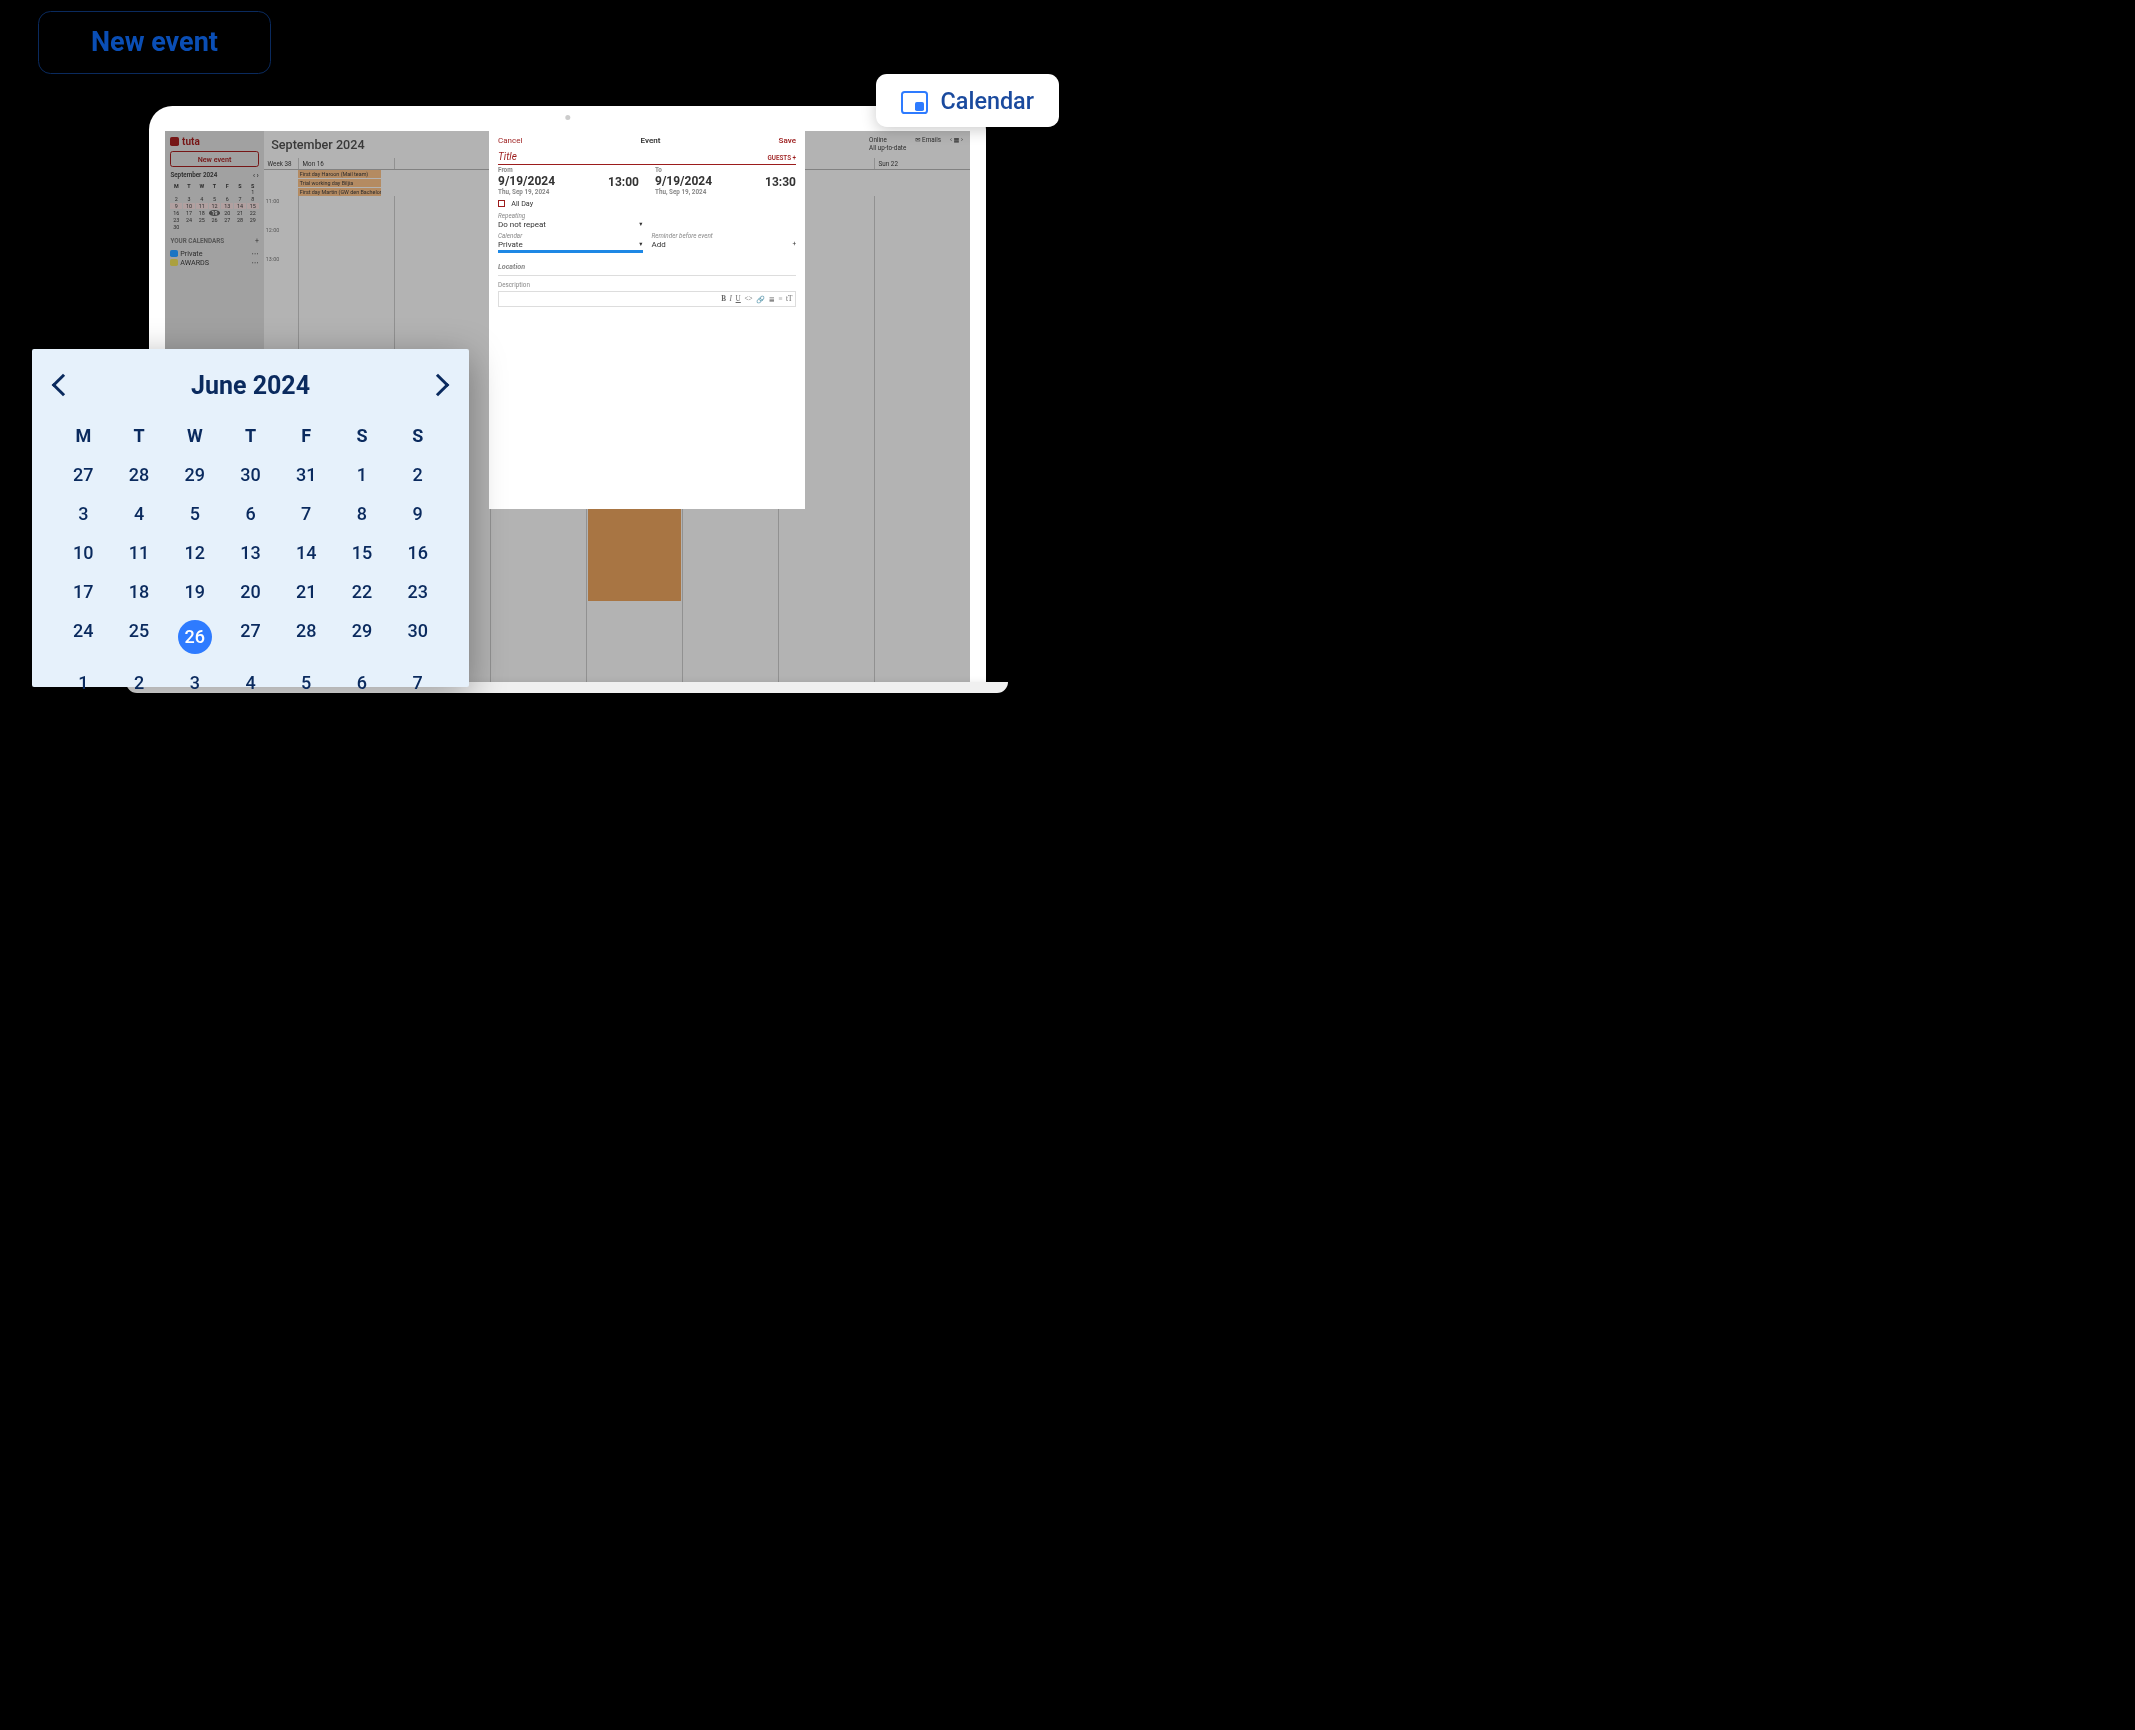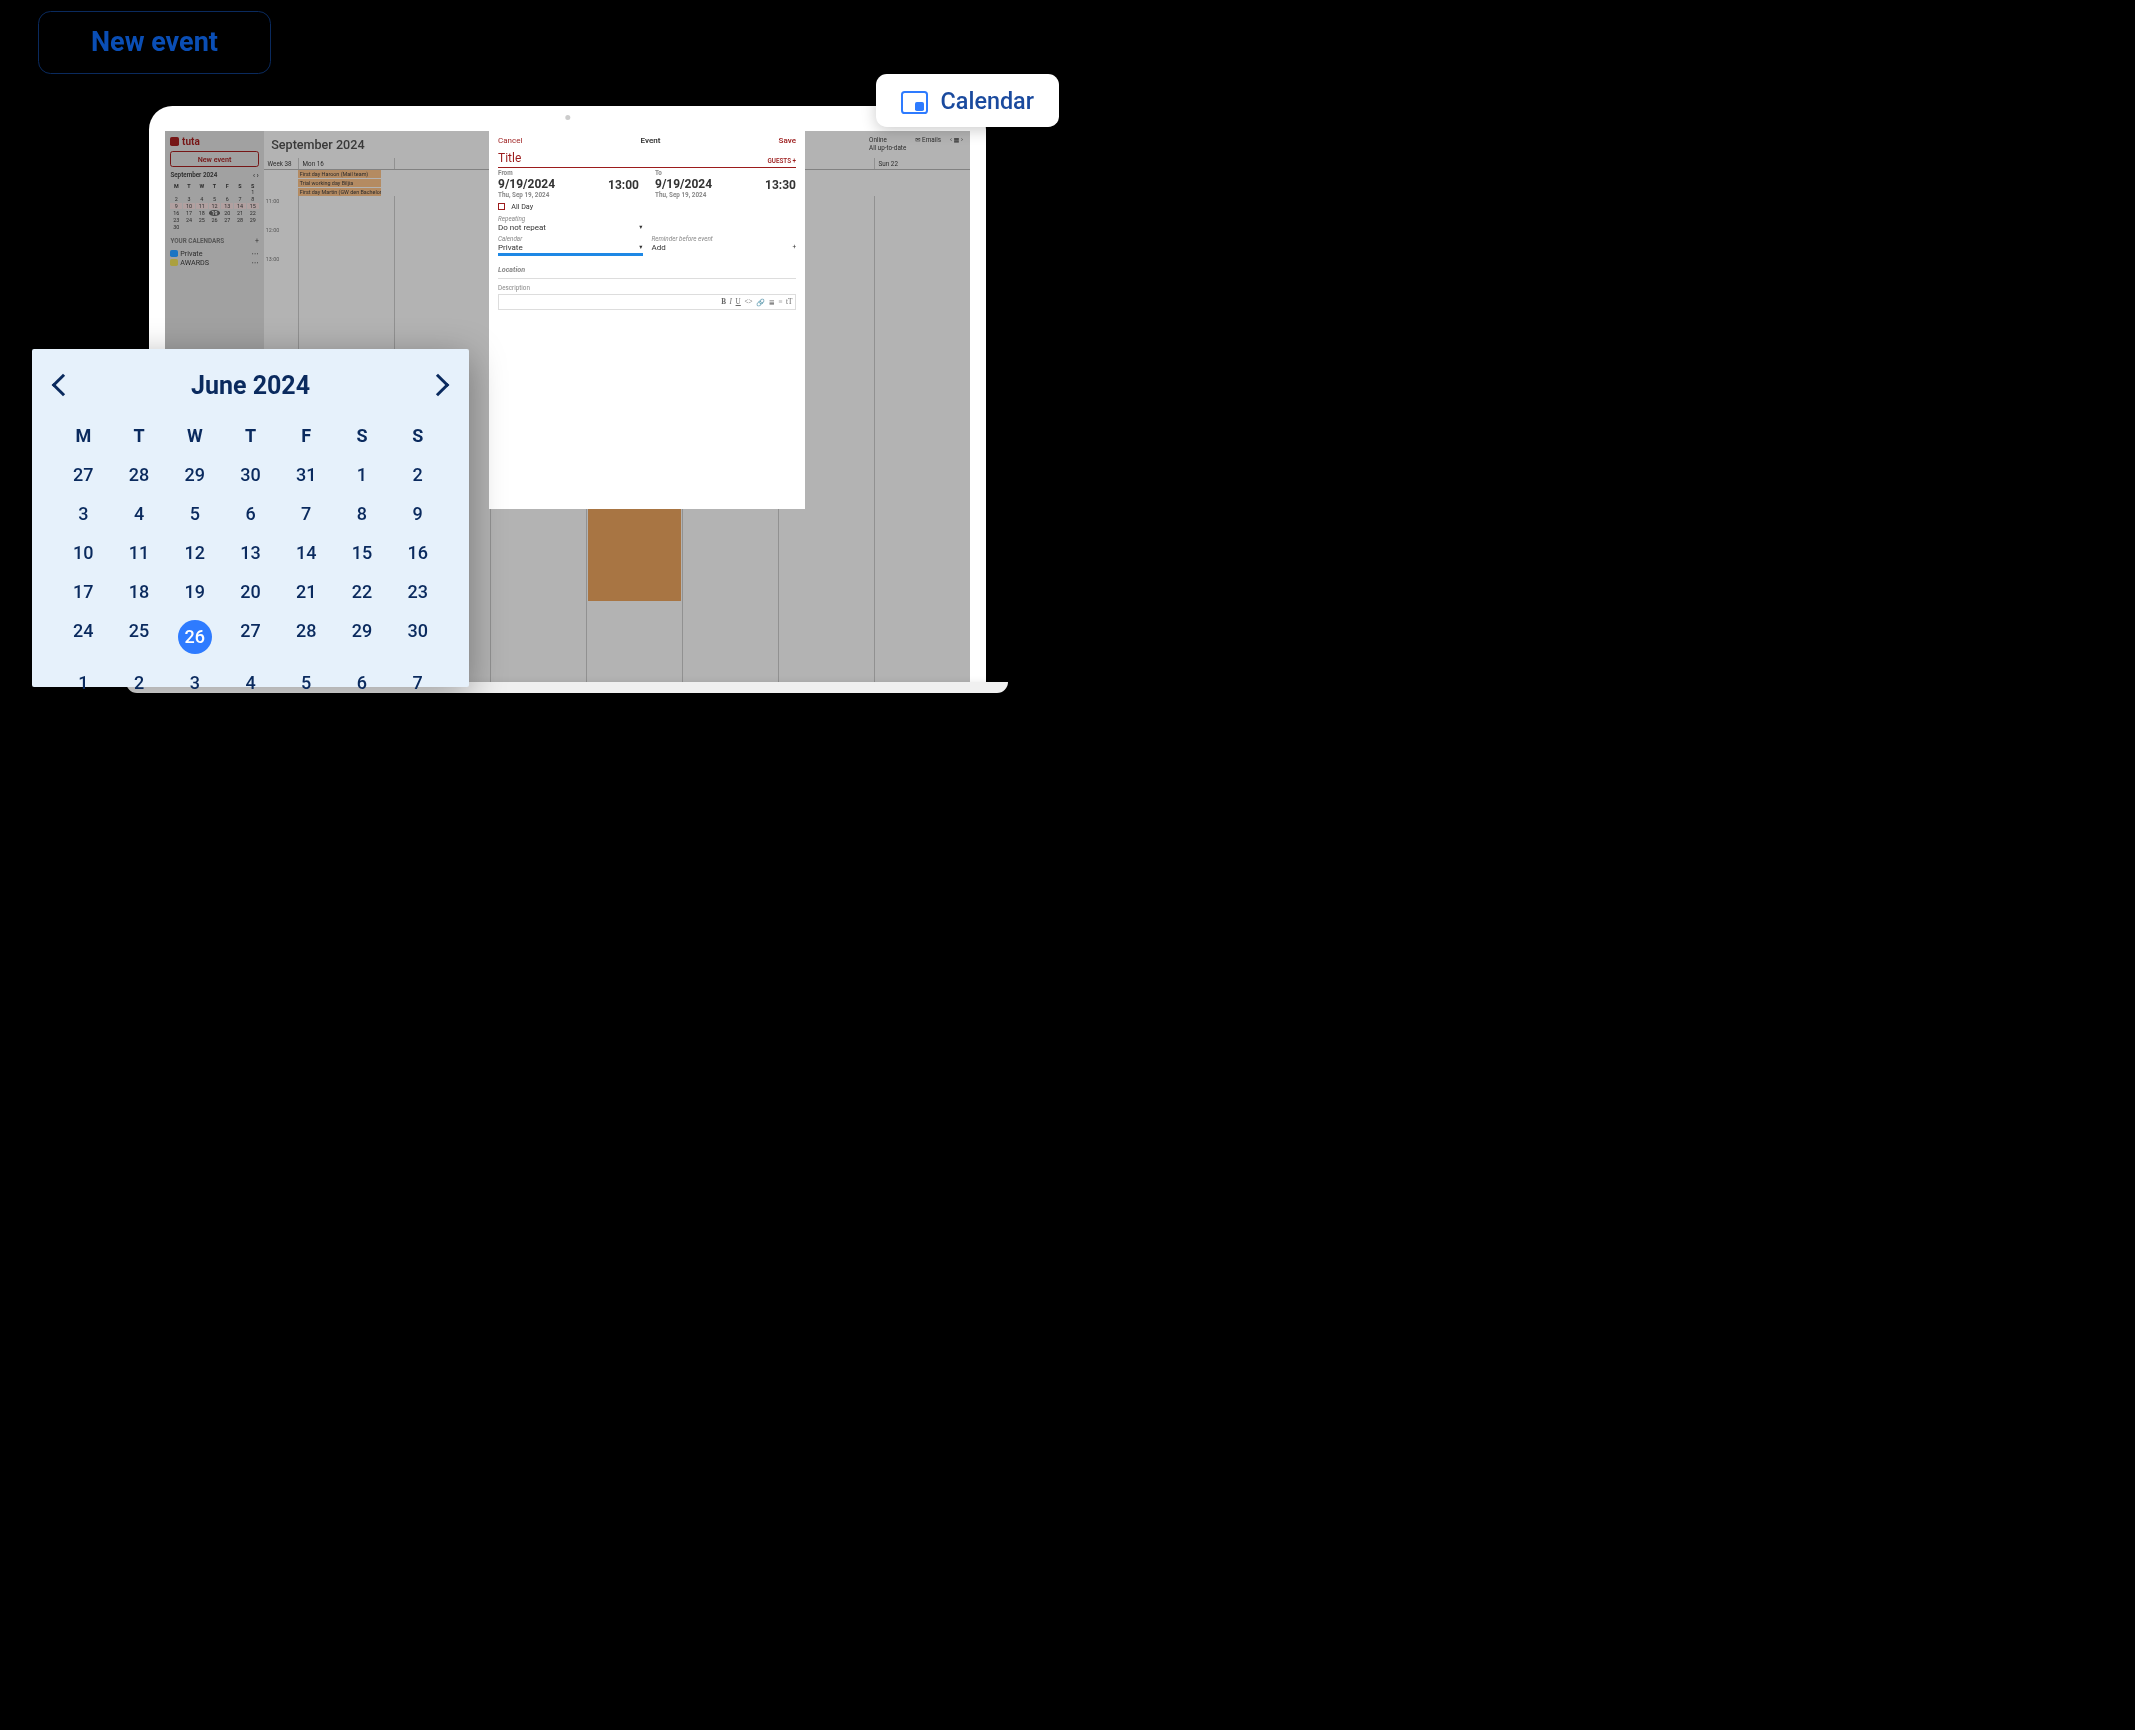"Title" .dlg-title-row .lbl { font-size: 12px -> 10px; font-style: none -> italic }
